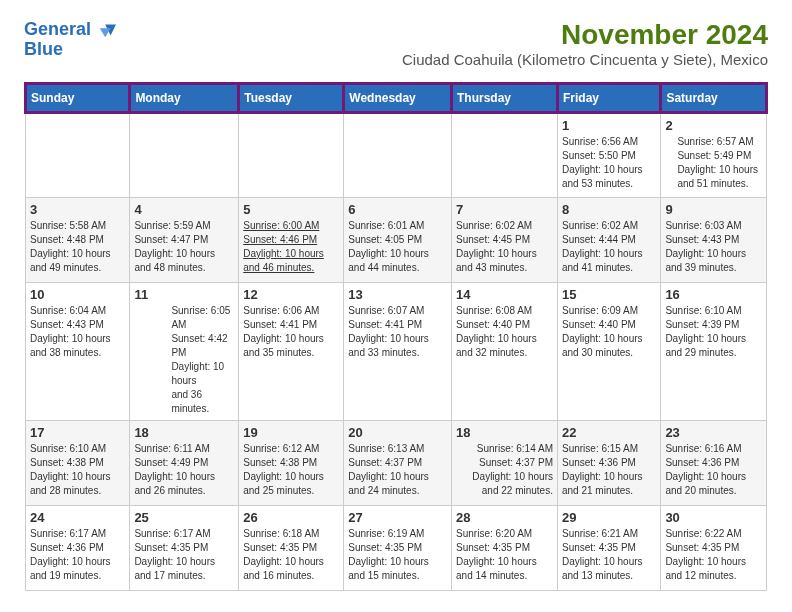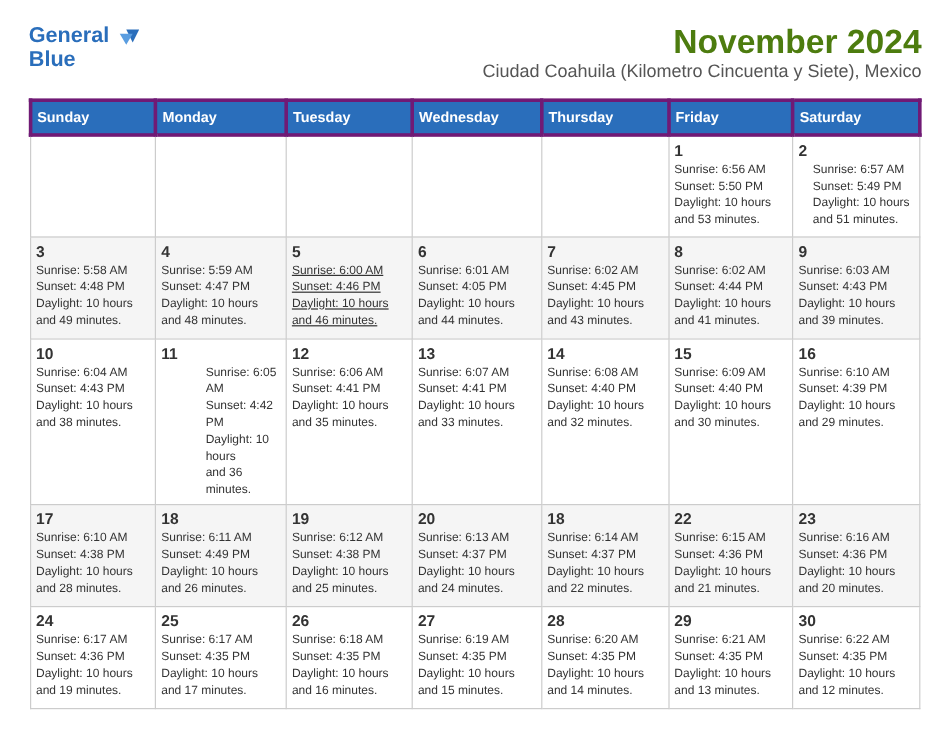"Sunrise: 6:14 AM" div.cell-text { text-align: none -> right }
